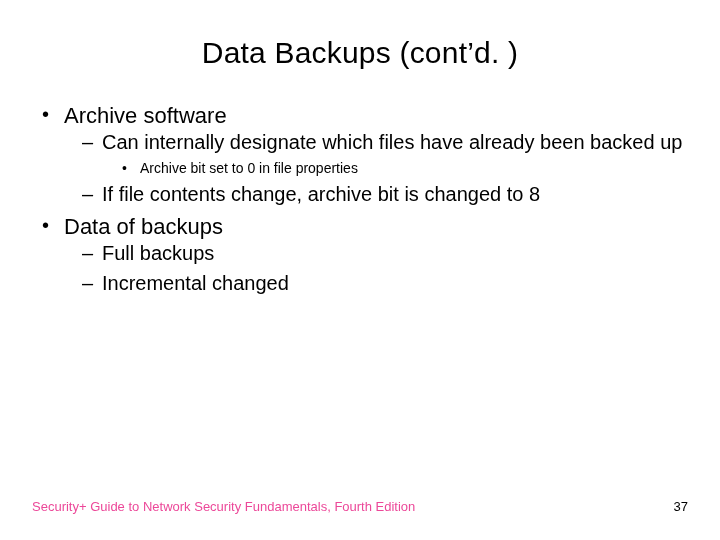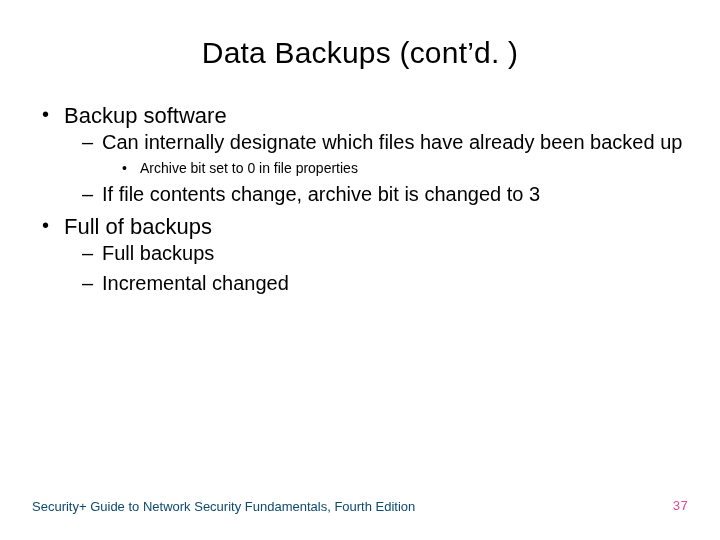"Backup software" span { text: Backup -> Archive }
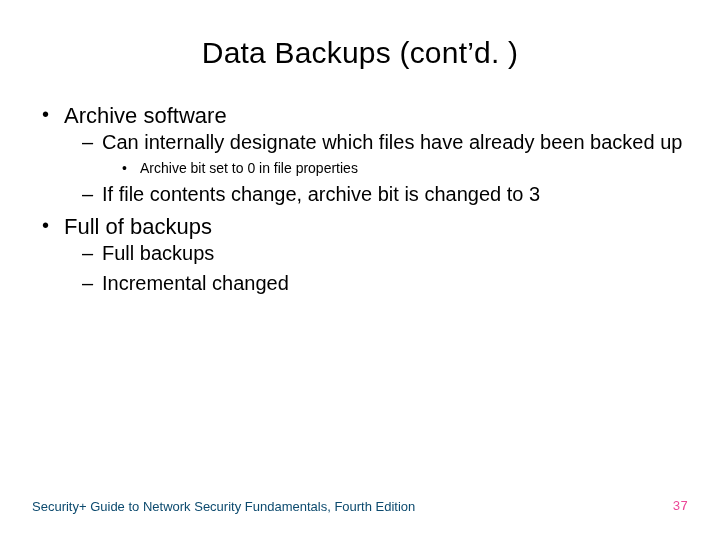"If file contents change, archive" span { text: 3 -> 8 }
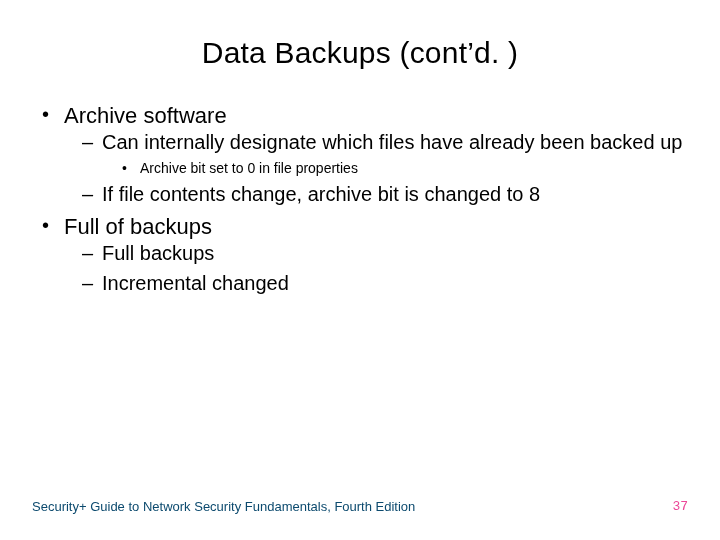"Full of backups" span { text: Full -> Data }
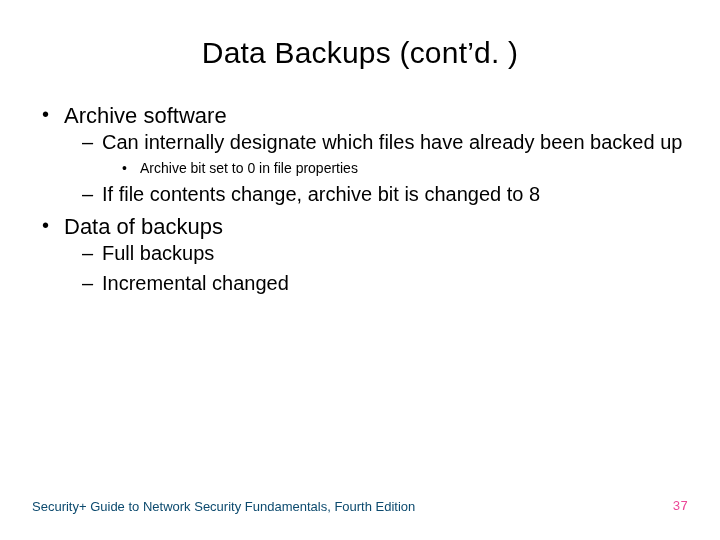"Security+ Guide to Network Security" .footer-left { color: #0c4a6e -> #ec4899 }
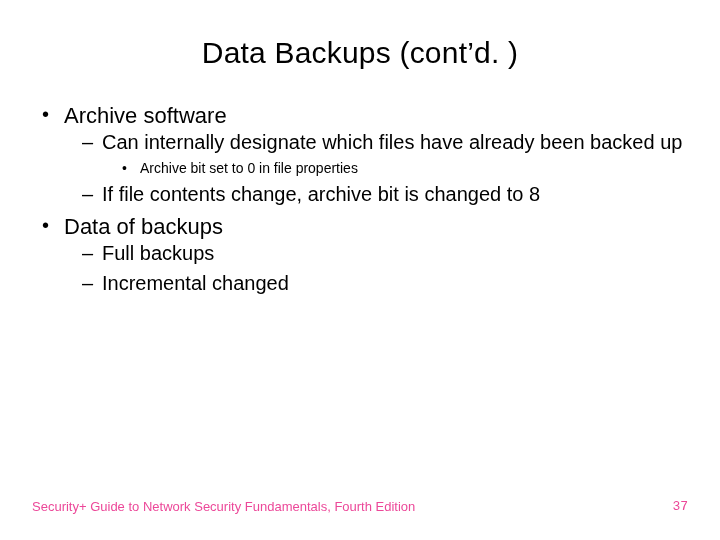"37" .footer-right { color: #ec4899 -> #000000; font-family: Liberation Mono, monospace -> none }
